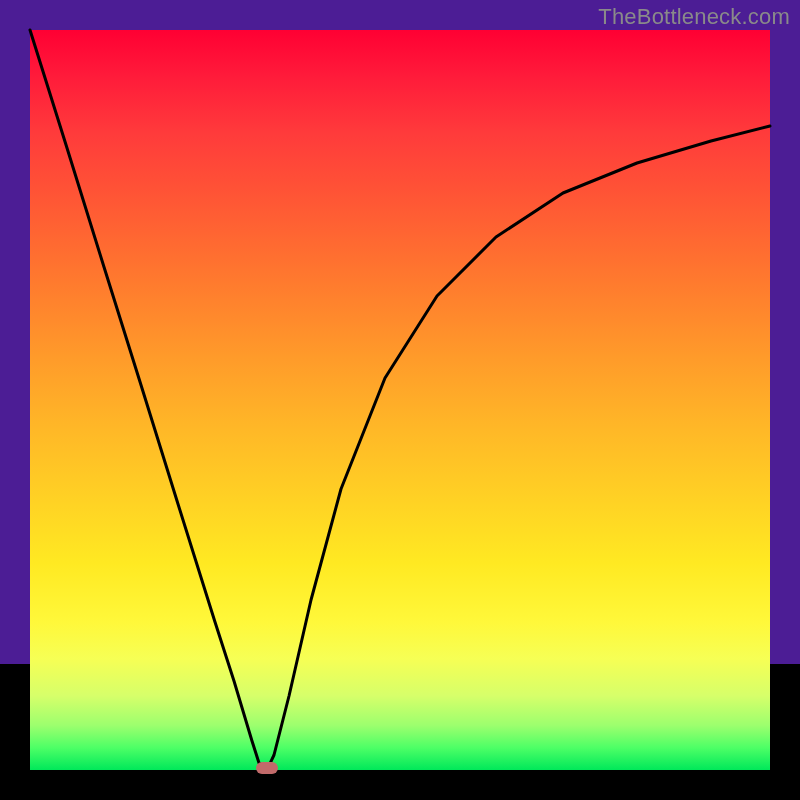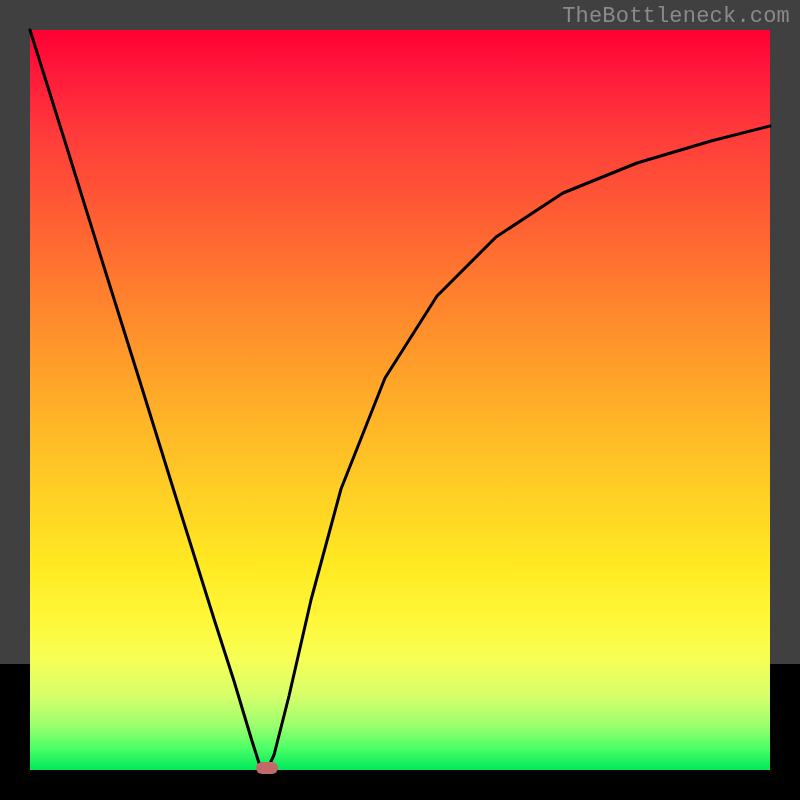"TheBottleneck.com" .frame { background: #404040 -> #4c1d95; font-family: Liberation Mono, monospace -> none }
